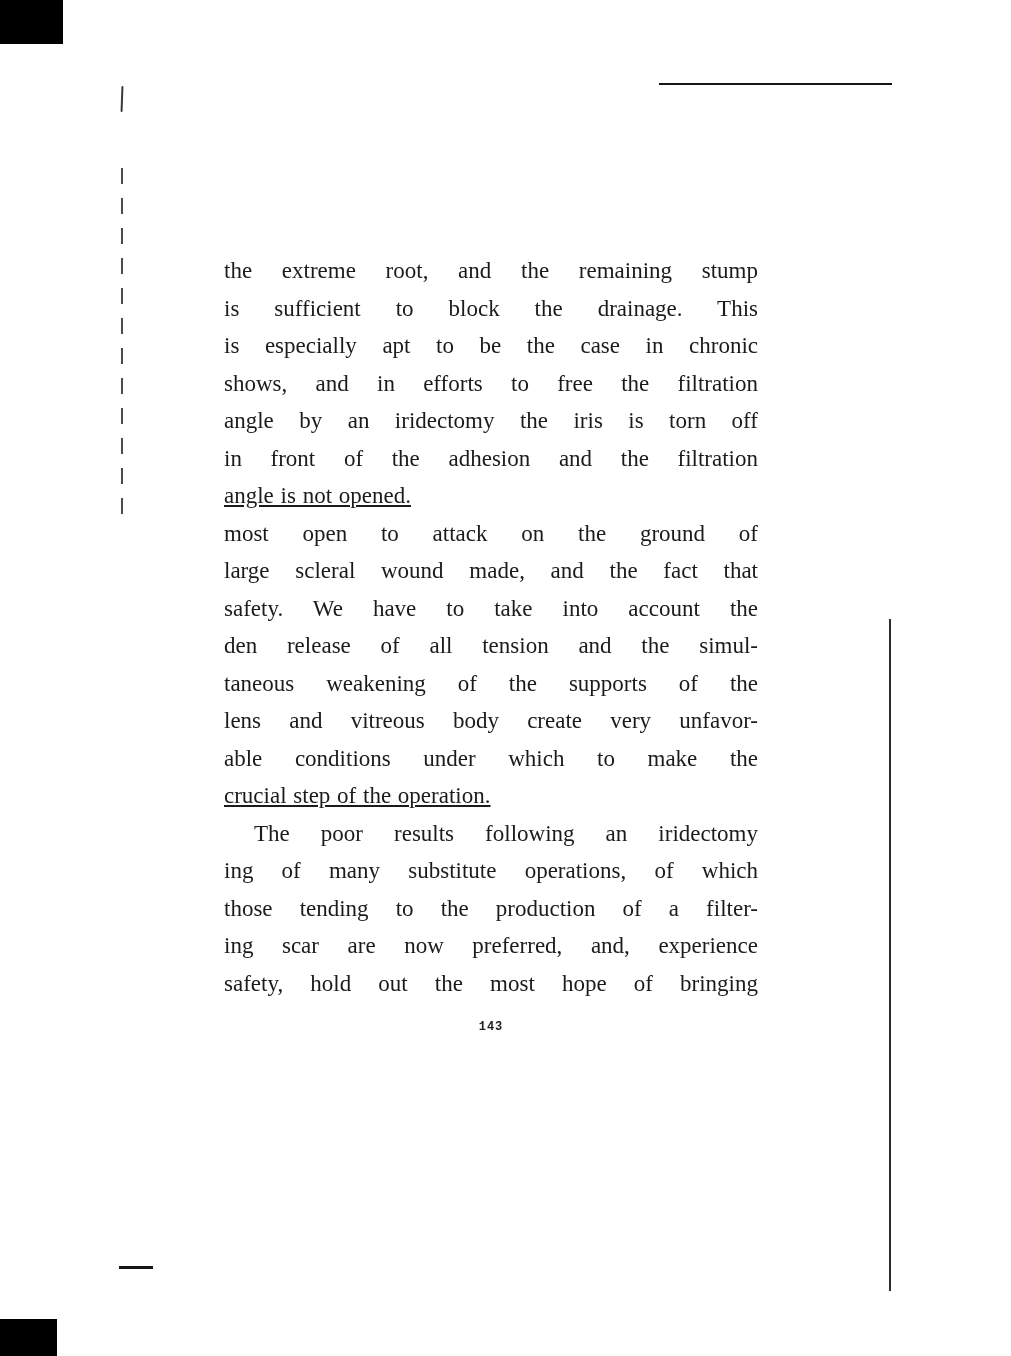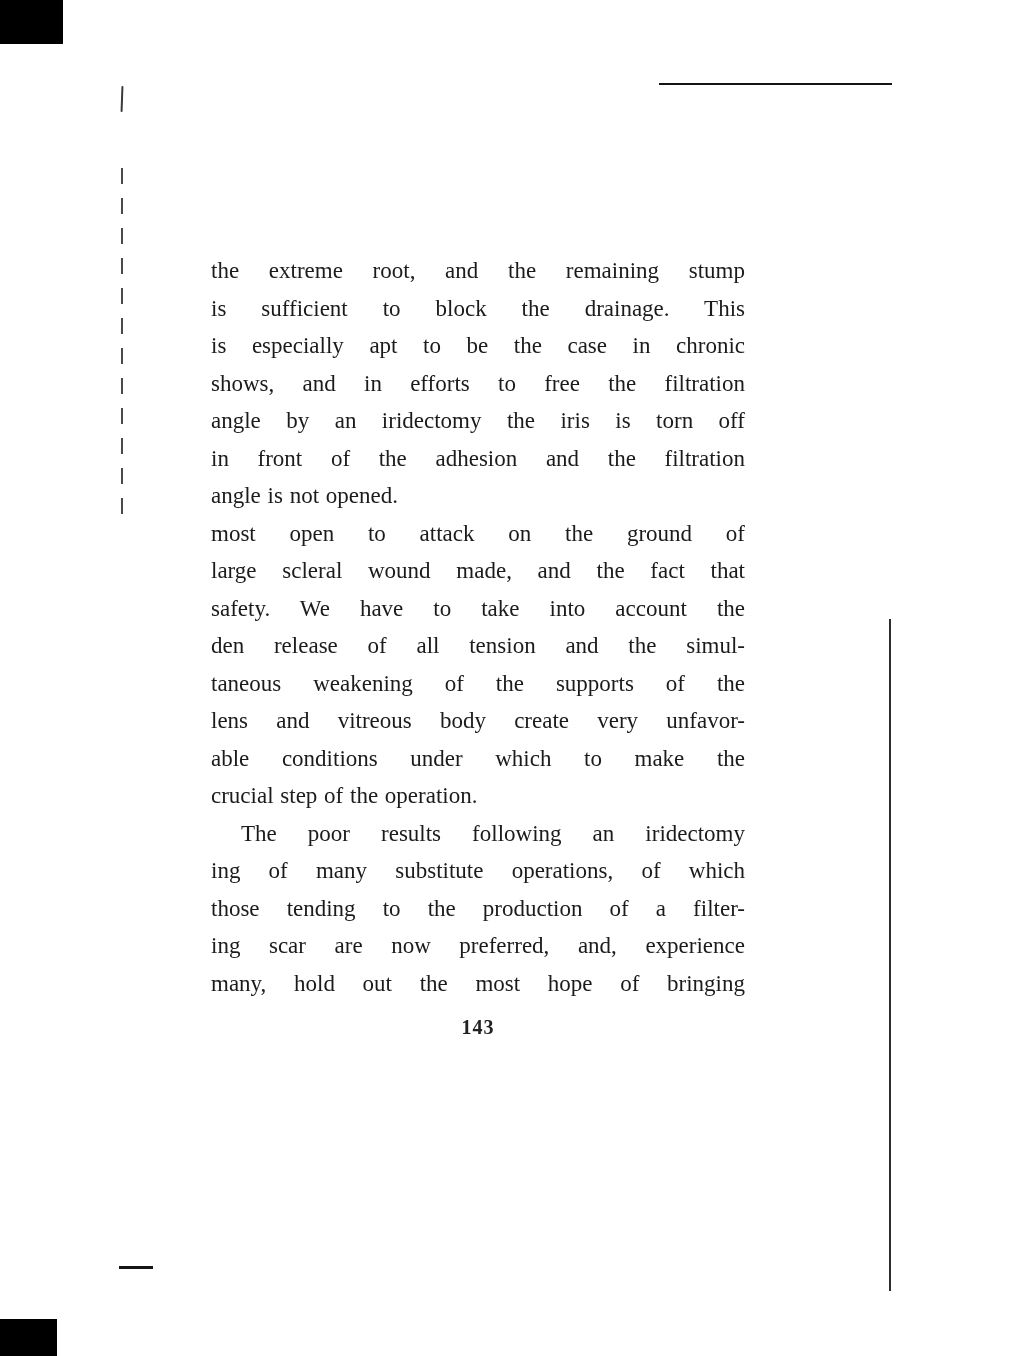"the extreme root, and the" .text-block { left: 211px -> 224px }
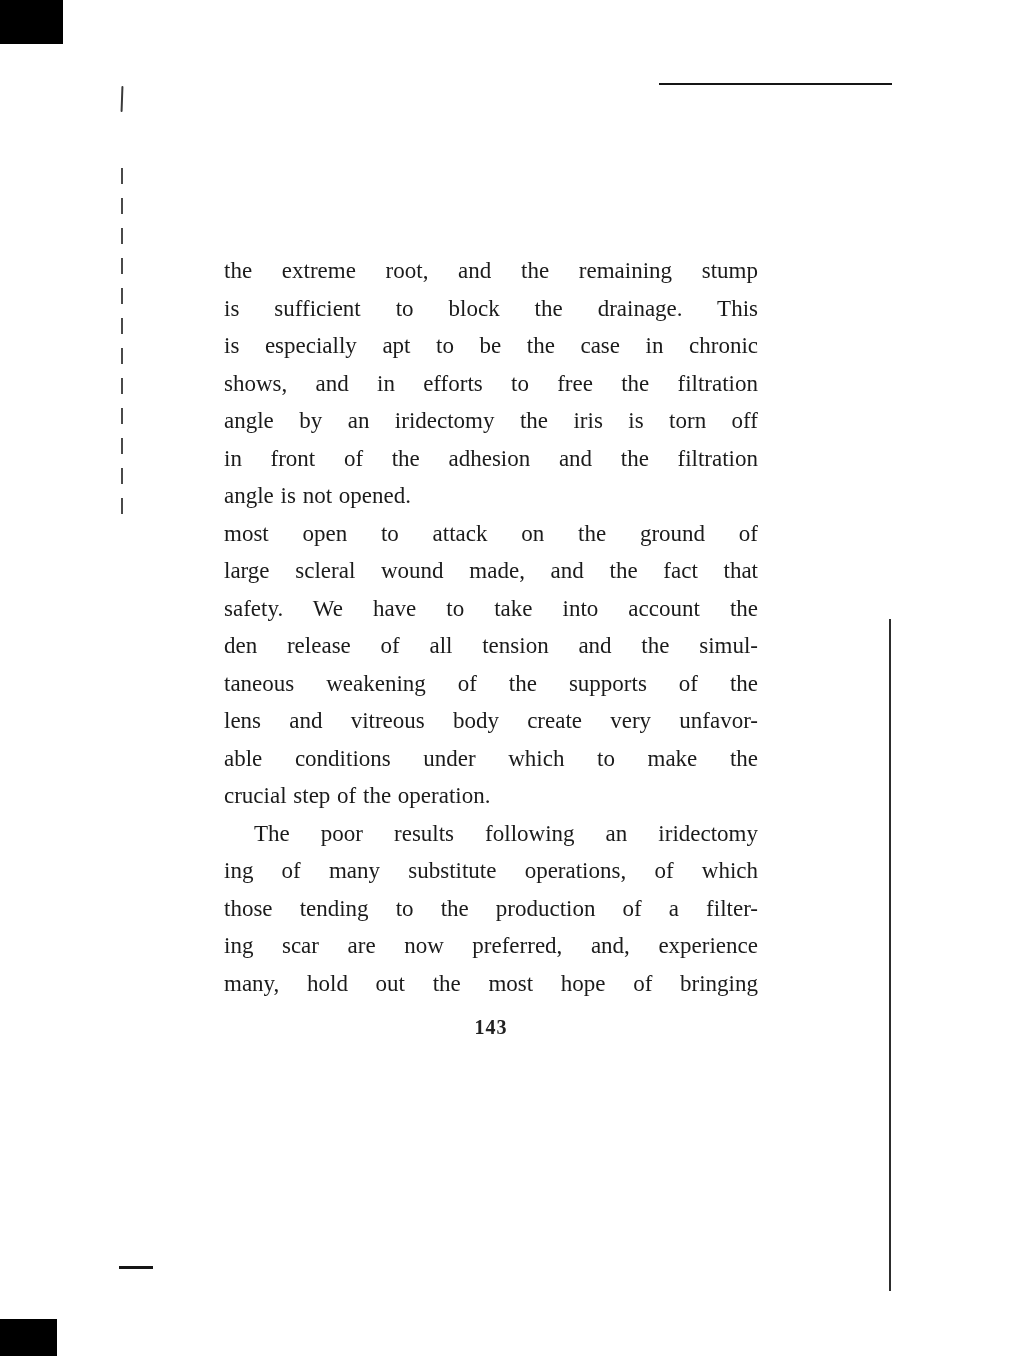"angle is not opened." .line.last { text-decoration: none -> underline }
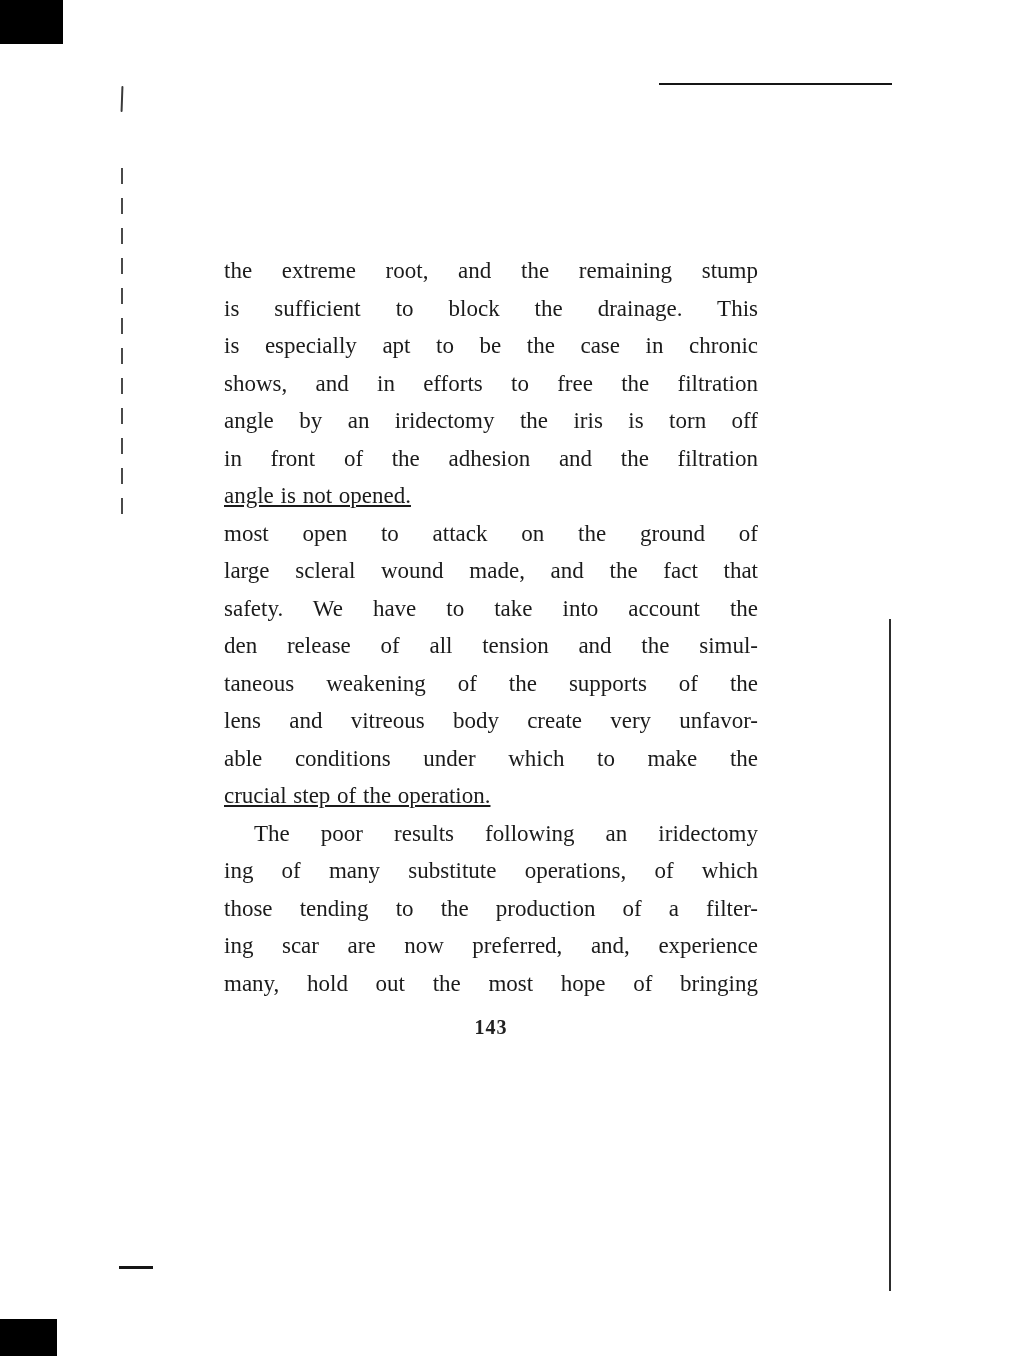"many, hold out the most" div.line { text: many -> safety }
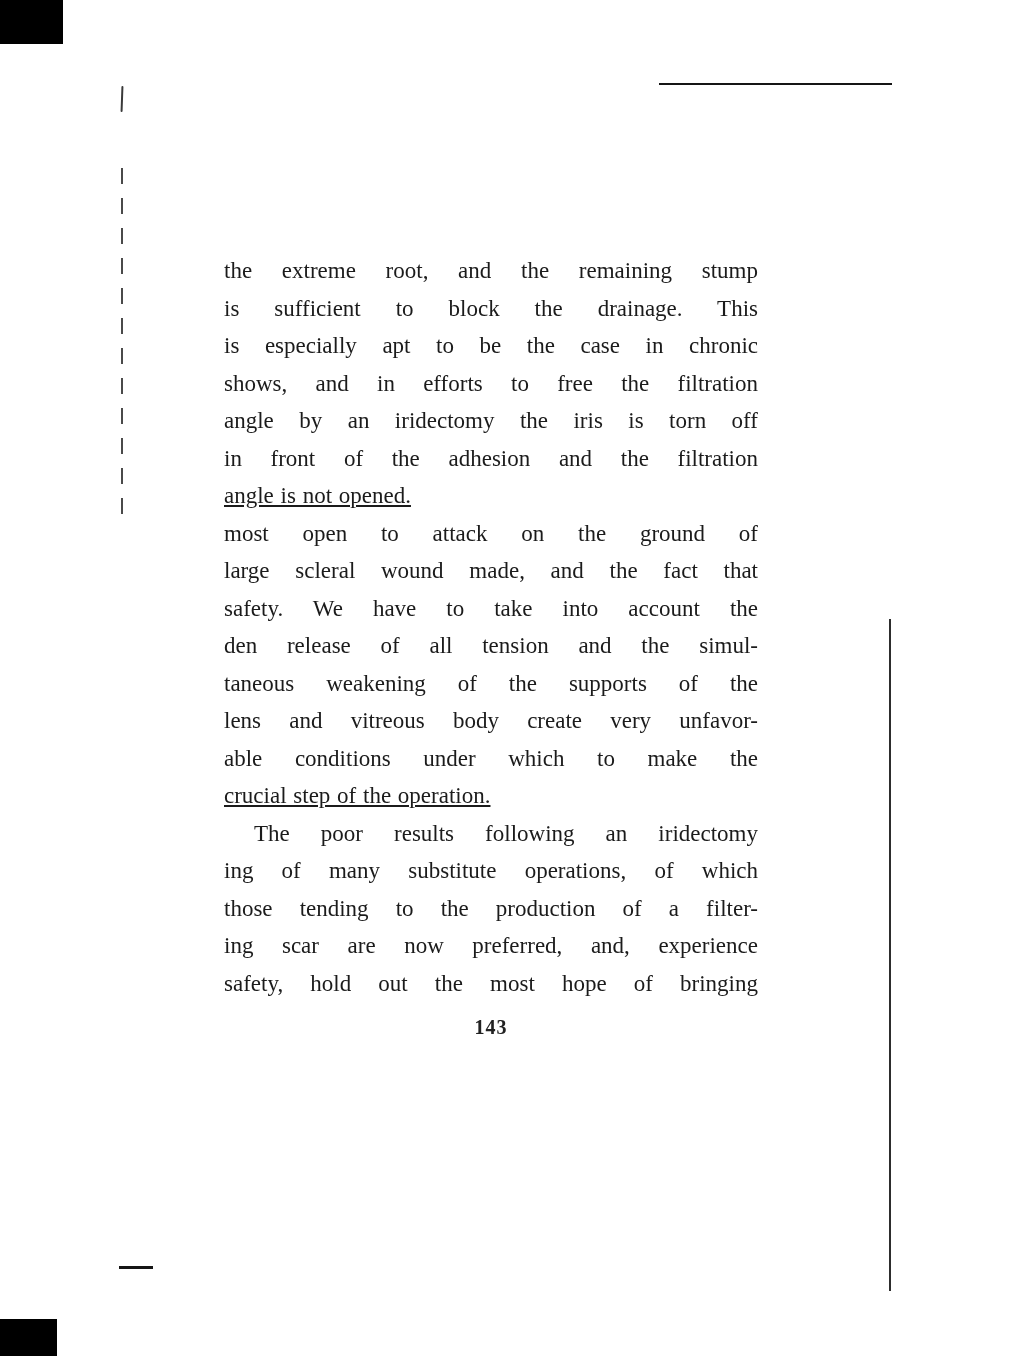"143" .page-number { font-family: none -> Liberation Mono, monospace; font-size: 20px -> 12px }
